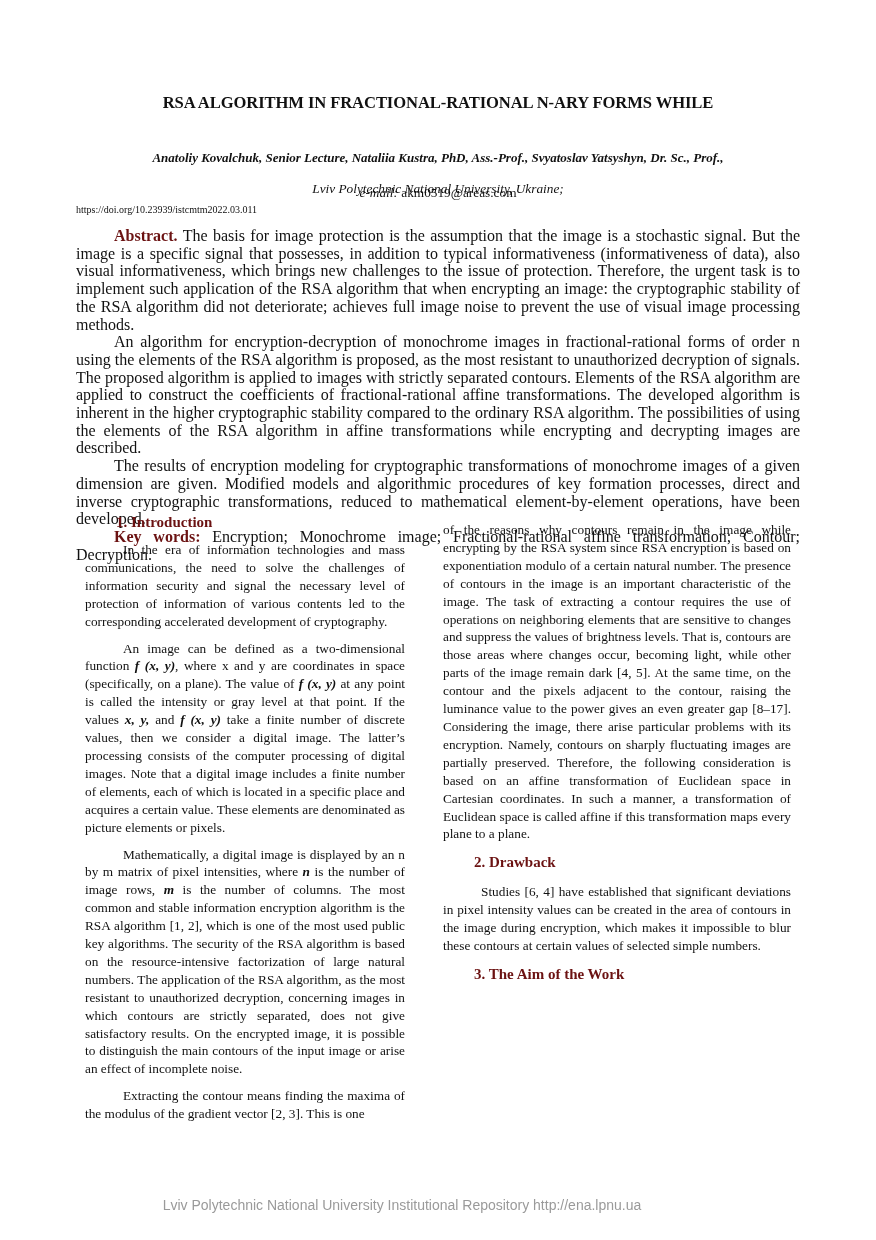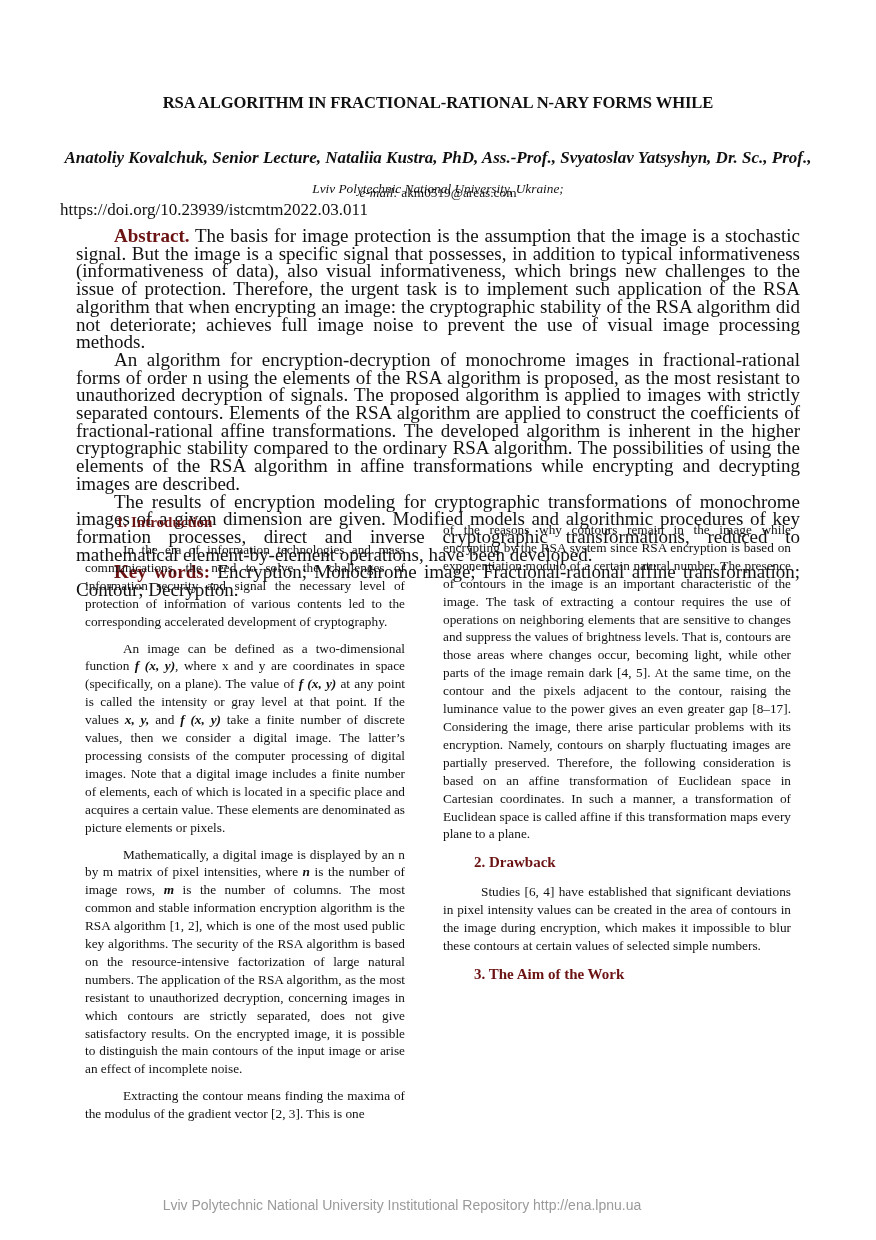"Anatoliy Kovalchuk, Senior Lecture," .authors { font-size: 17px -> 13px }
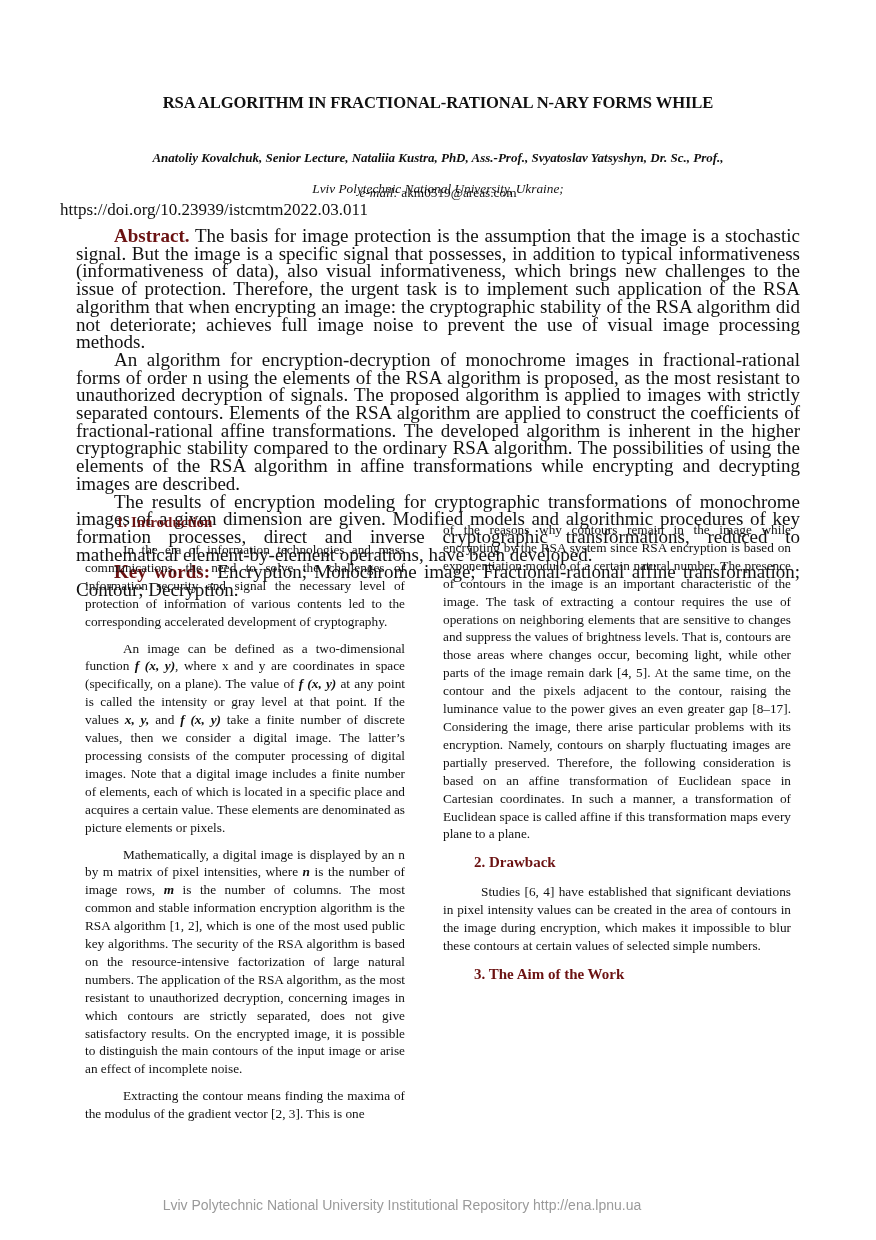"https://doi.org/10.23939/istcmtm2022.03." .doi { font-size: 17px -> 10px; left: 60px -> 76px }
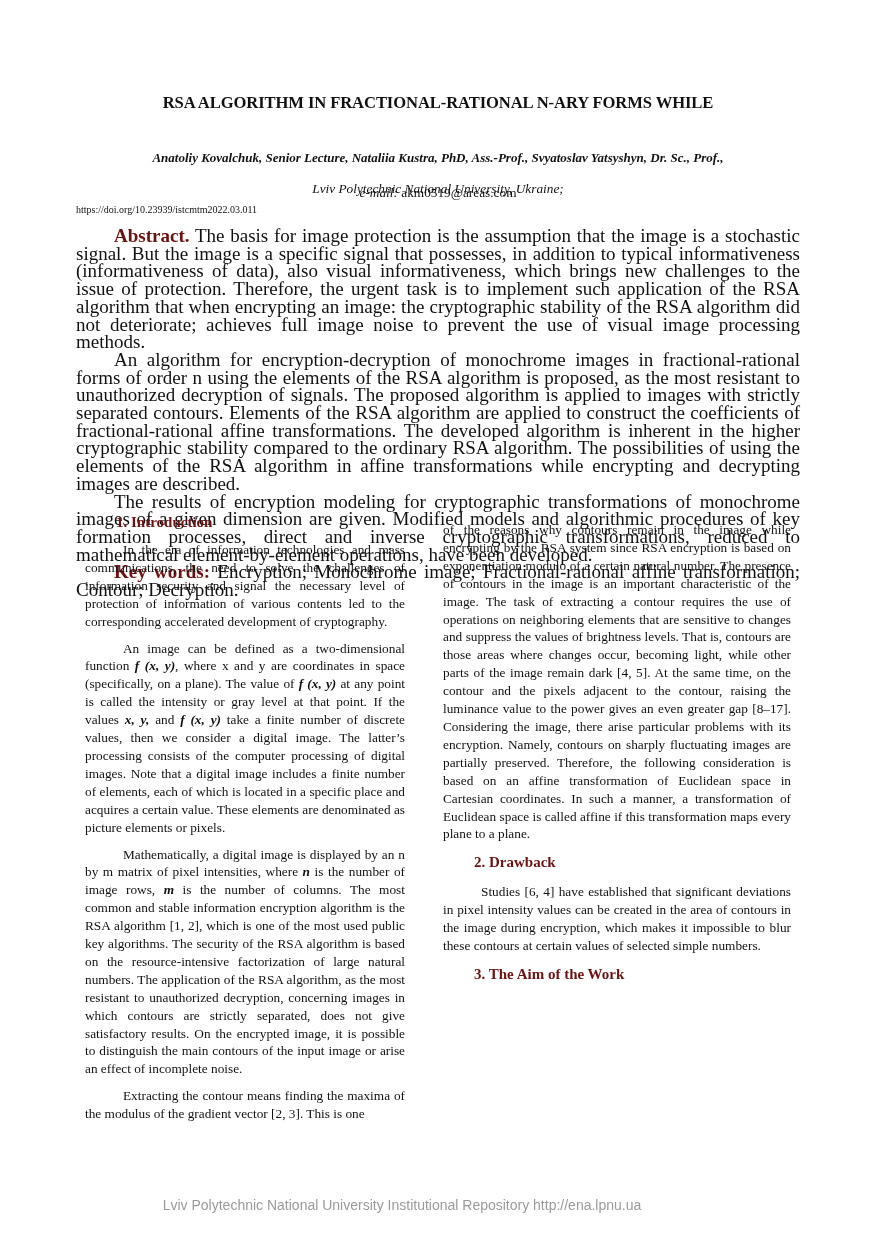"Abstract. The basis for image" .abstract { font-size: 19px -> 16px }
